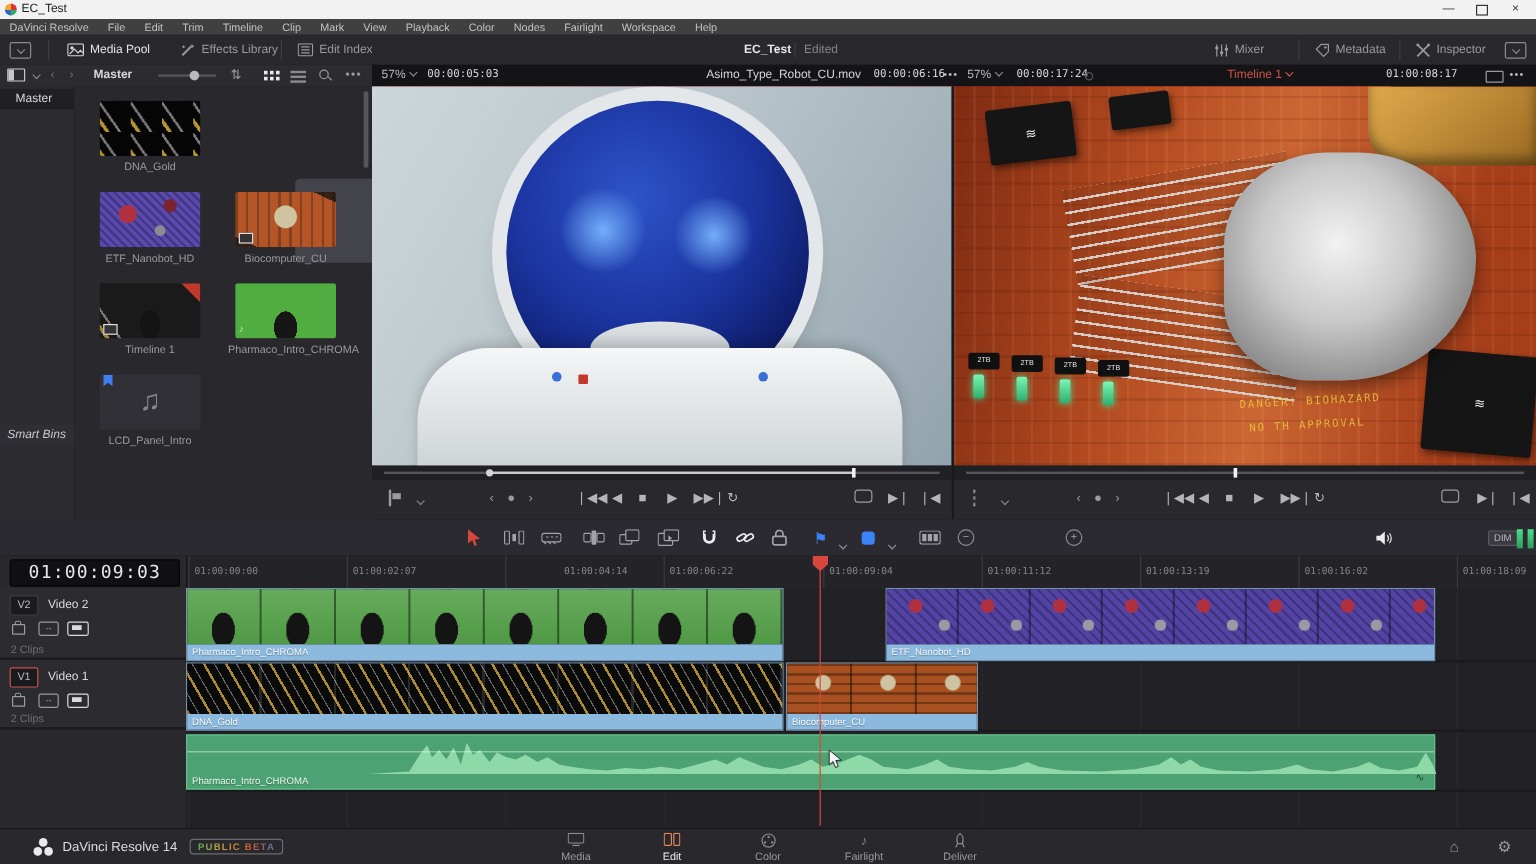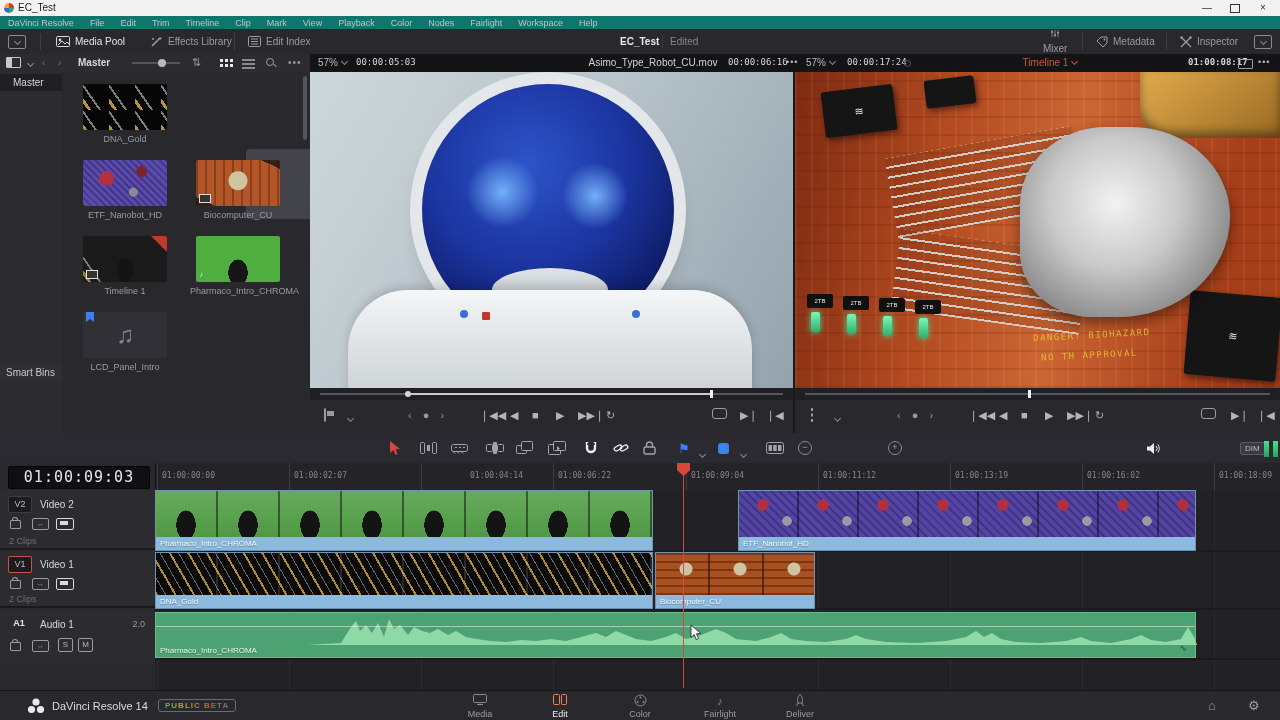"DaVinci Resolve" .menubar { background: #0f766e -> #404040 }
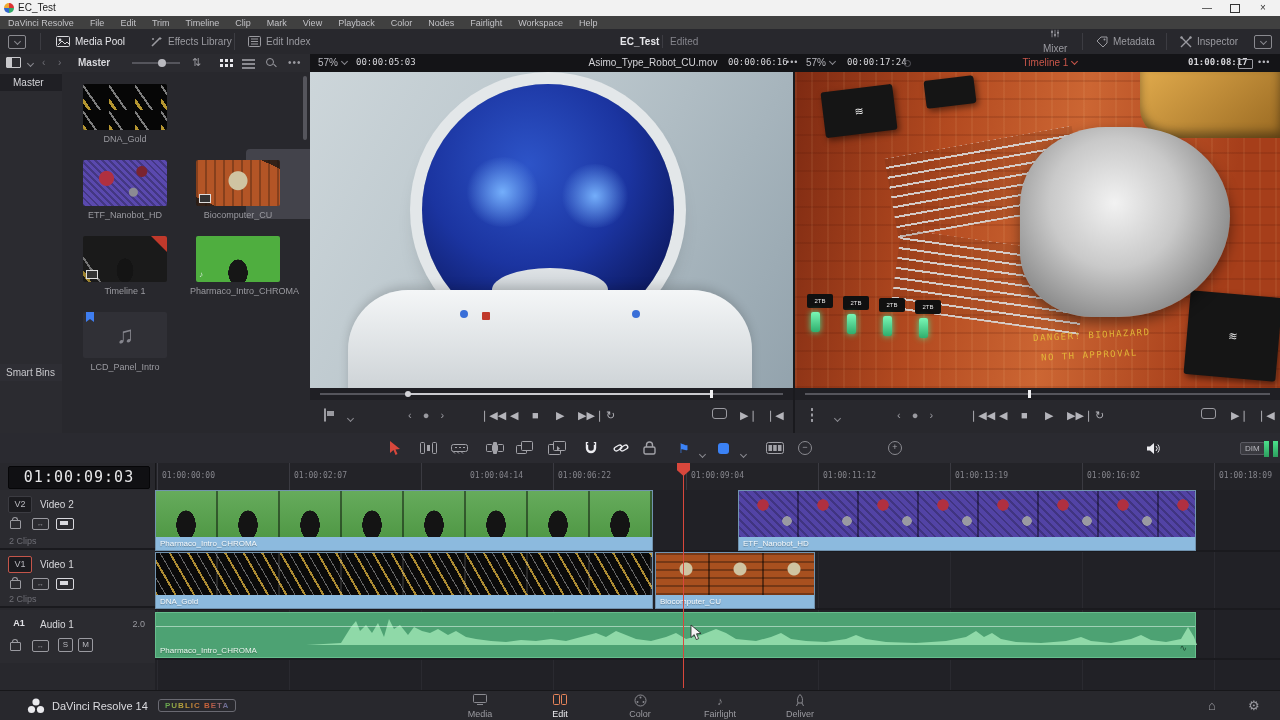"Mixer" div.tbarbtn { flex-direction: column -> none; left: 1043px -> 1012px }
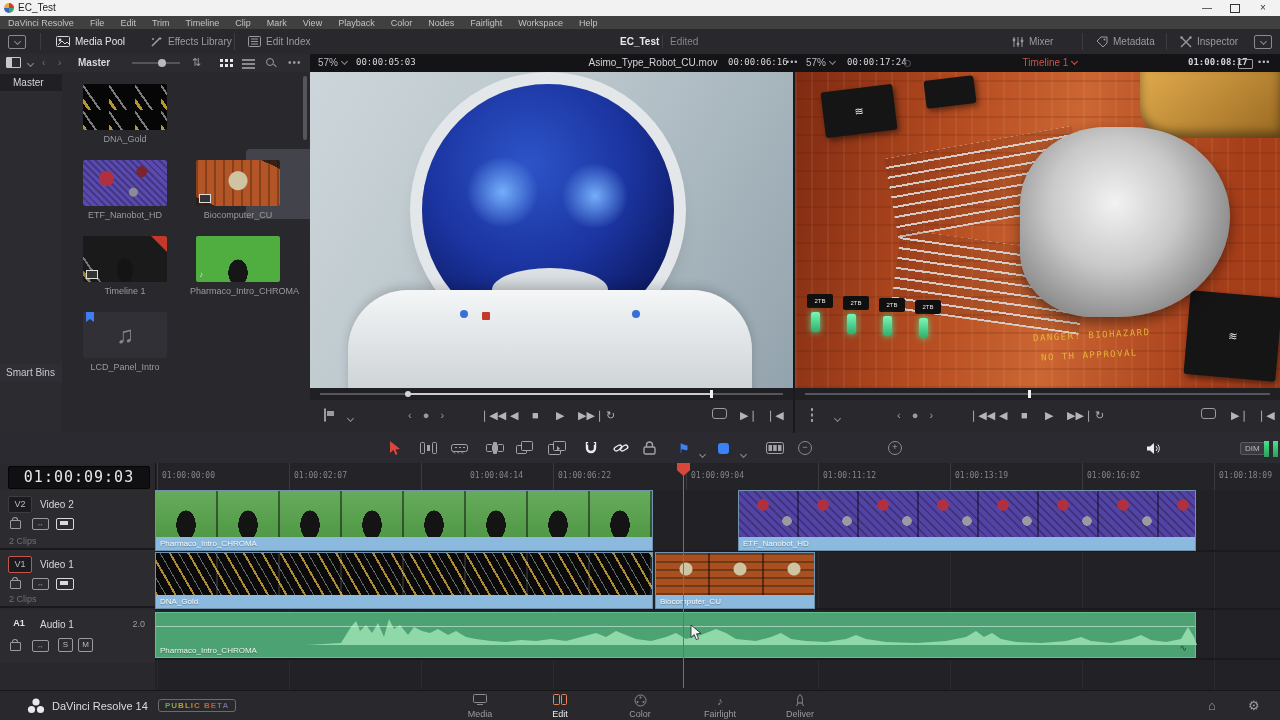"01:00:08:17" span.vhtext { font-weight: bold -> none; left: 878px -> 845px }
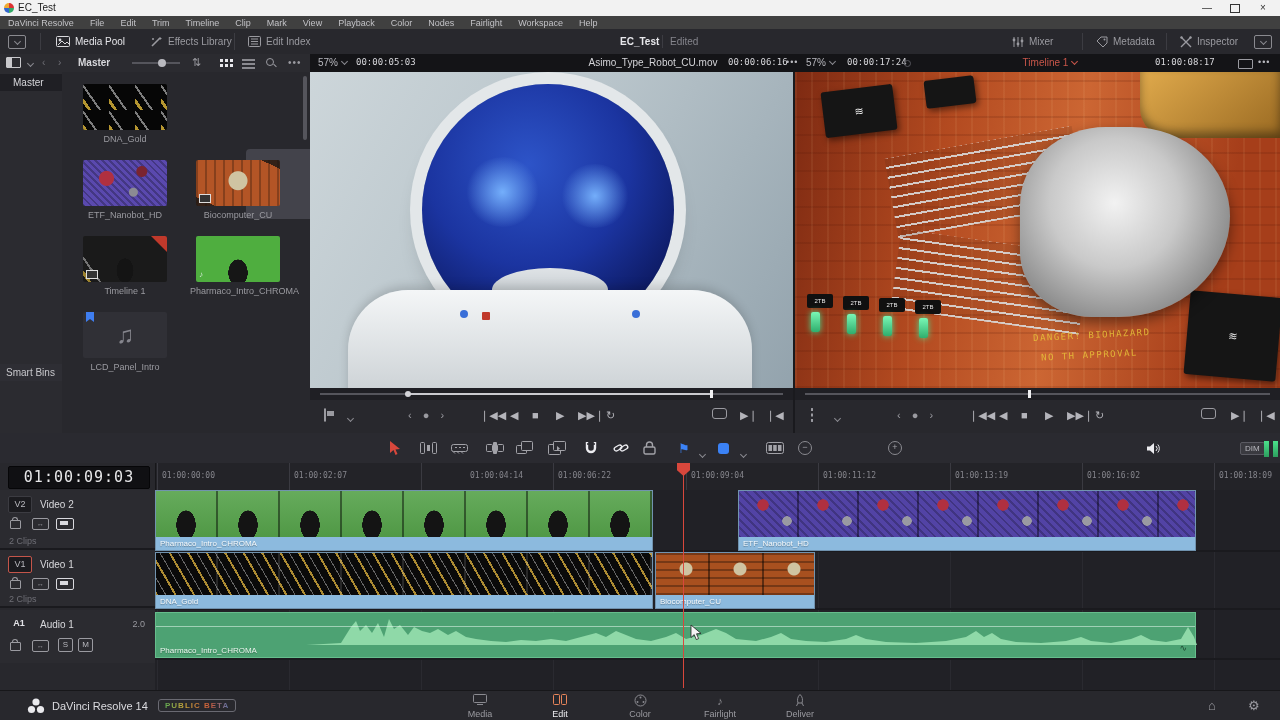"Smart Bins" div.binrow { font-style: none -> italic; top: 292px -> 282px }
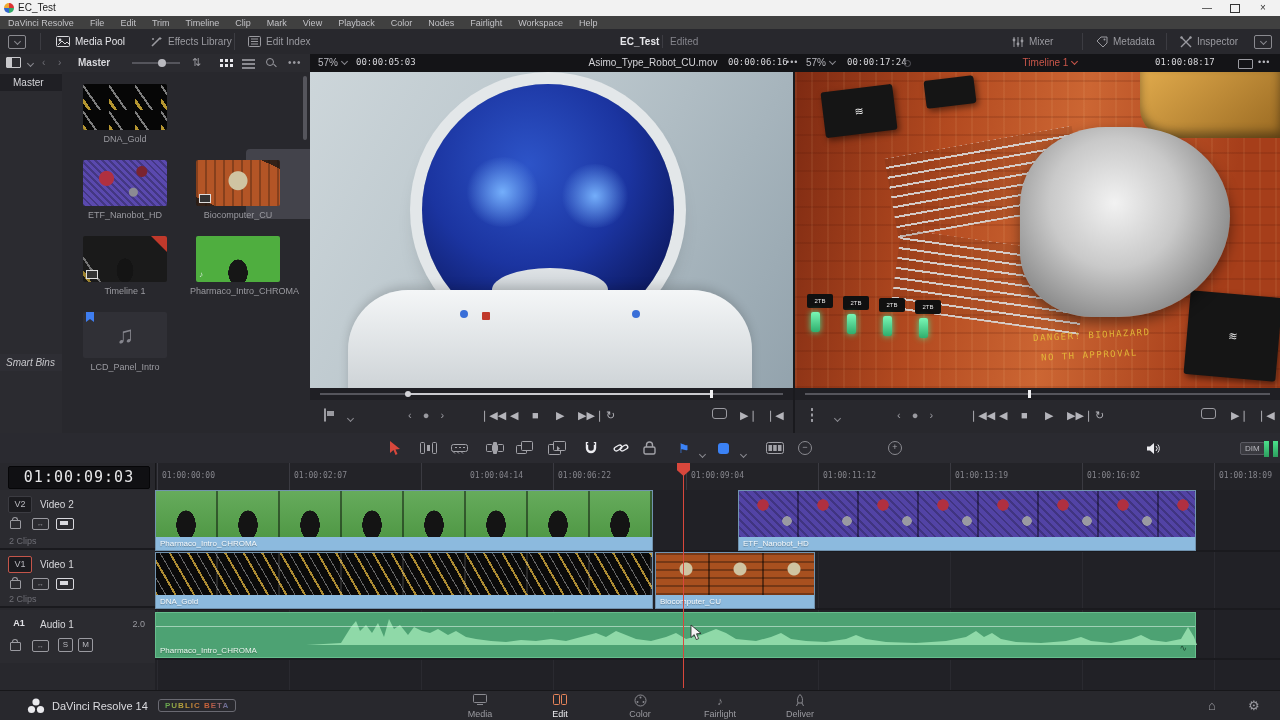"A1" div.thdr { html: <div> <span>A1</span> <span>Audio 1</span> <span>2.0</span> <span> <span></span> </span> <span> <span>↔</span> </span> <span> <span>S</span> </span> <span> <span>M</span> </span> </div> -> none }
